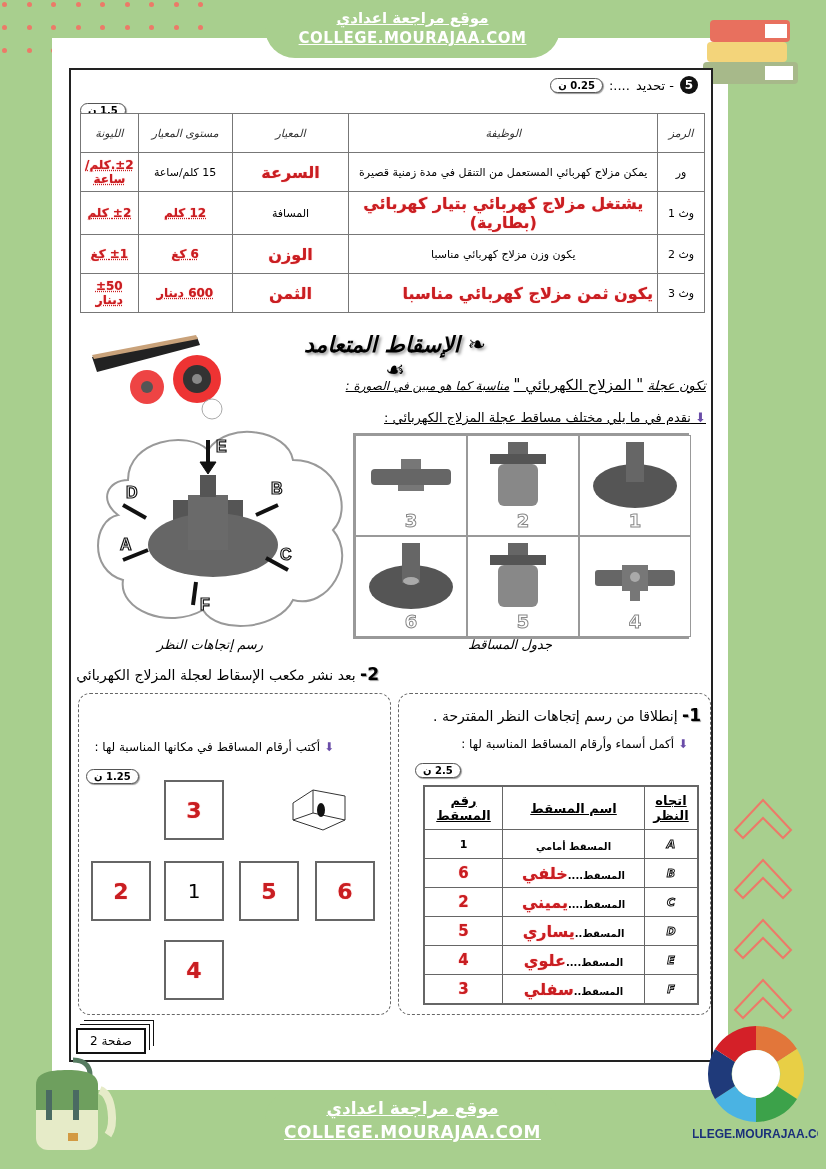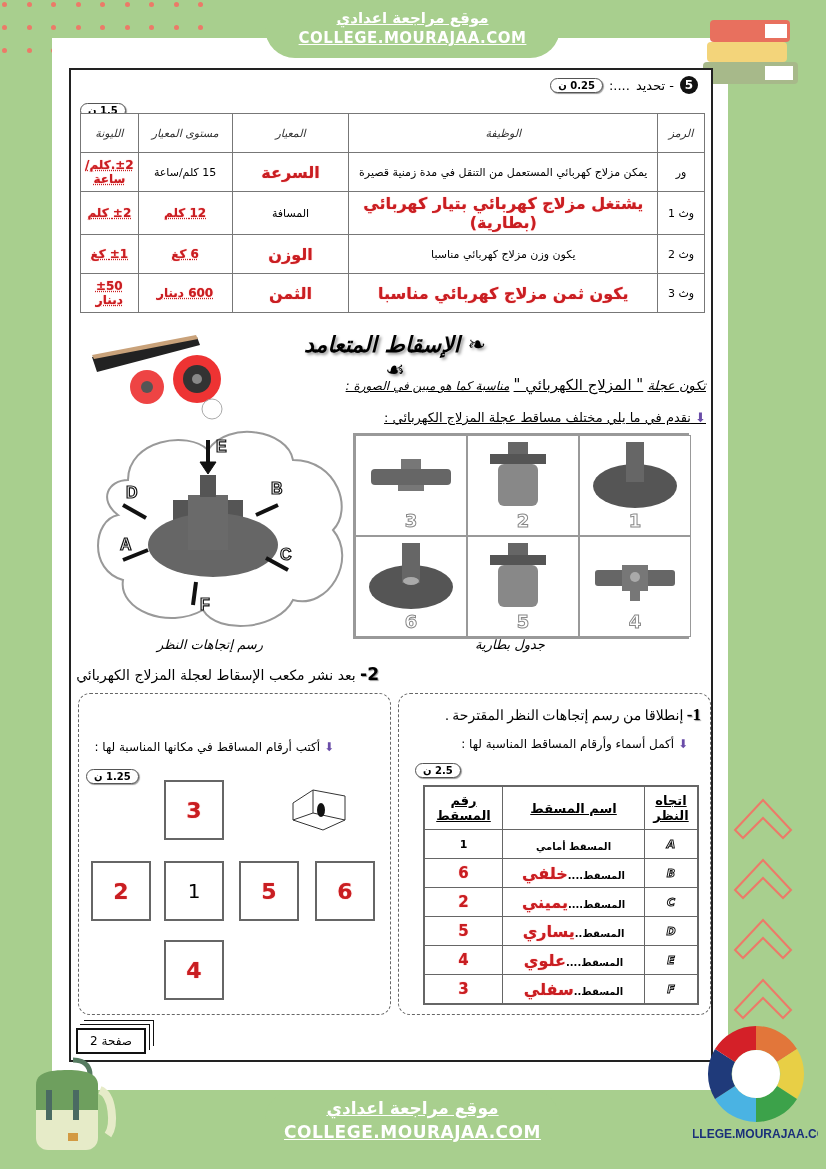"يكون ثمن مزلاج كهربائي مناسبا" td.red { text-align: none -> right }
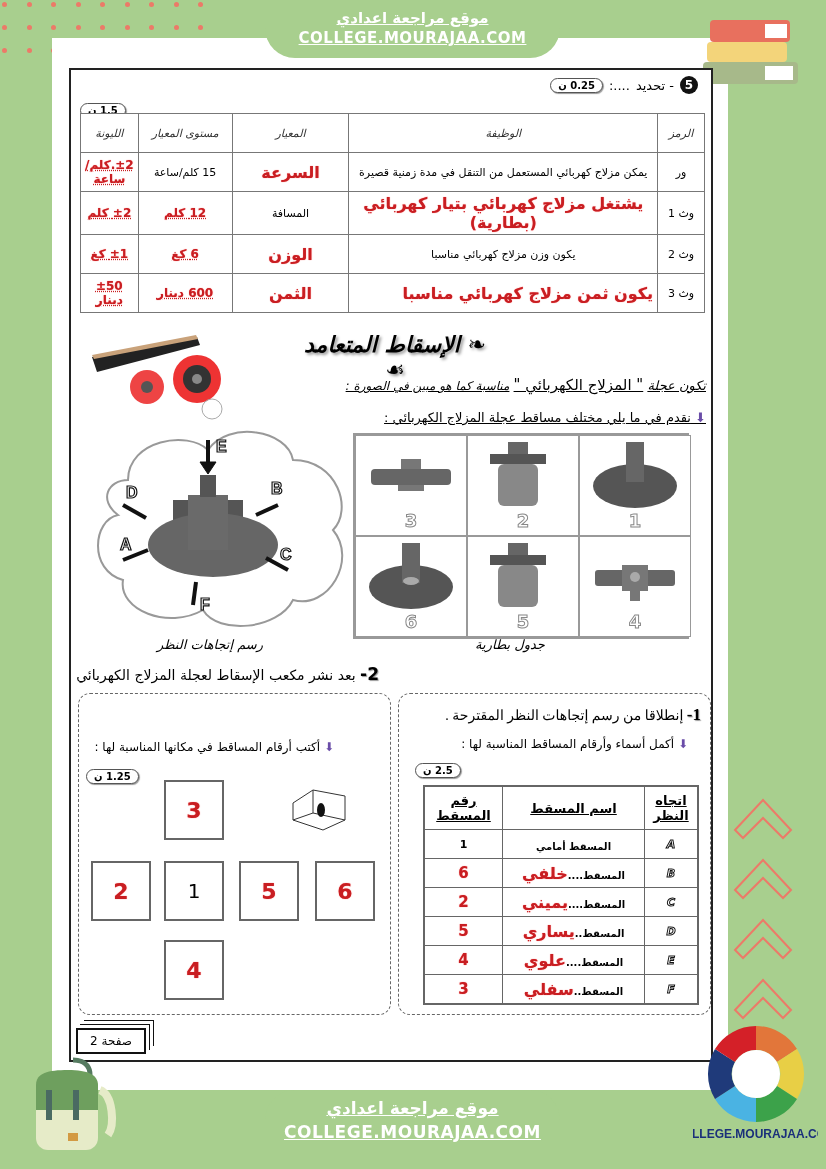"جدول بطارية" div.abs { text: بطارية -> المساقط }
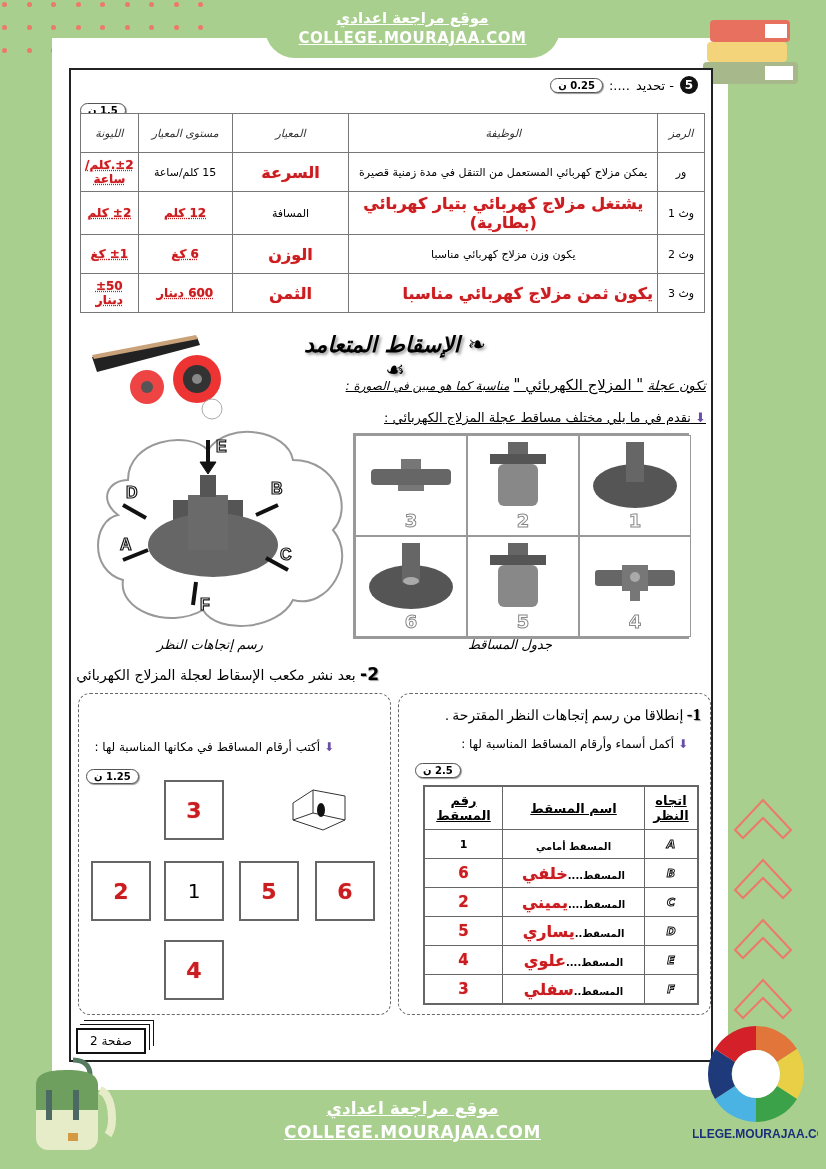"1- إنطلاقا من رسم إتجاهات" div.abs { font-family: Liberation Serif, serif -> none }
